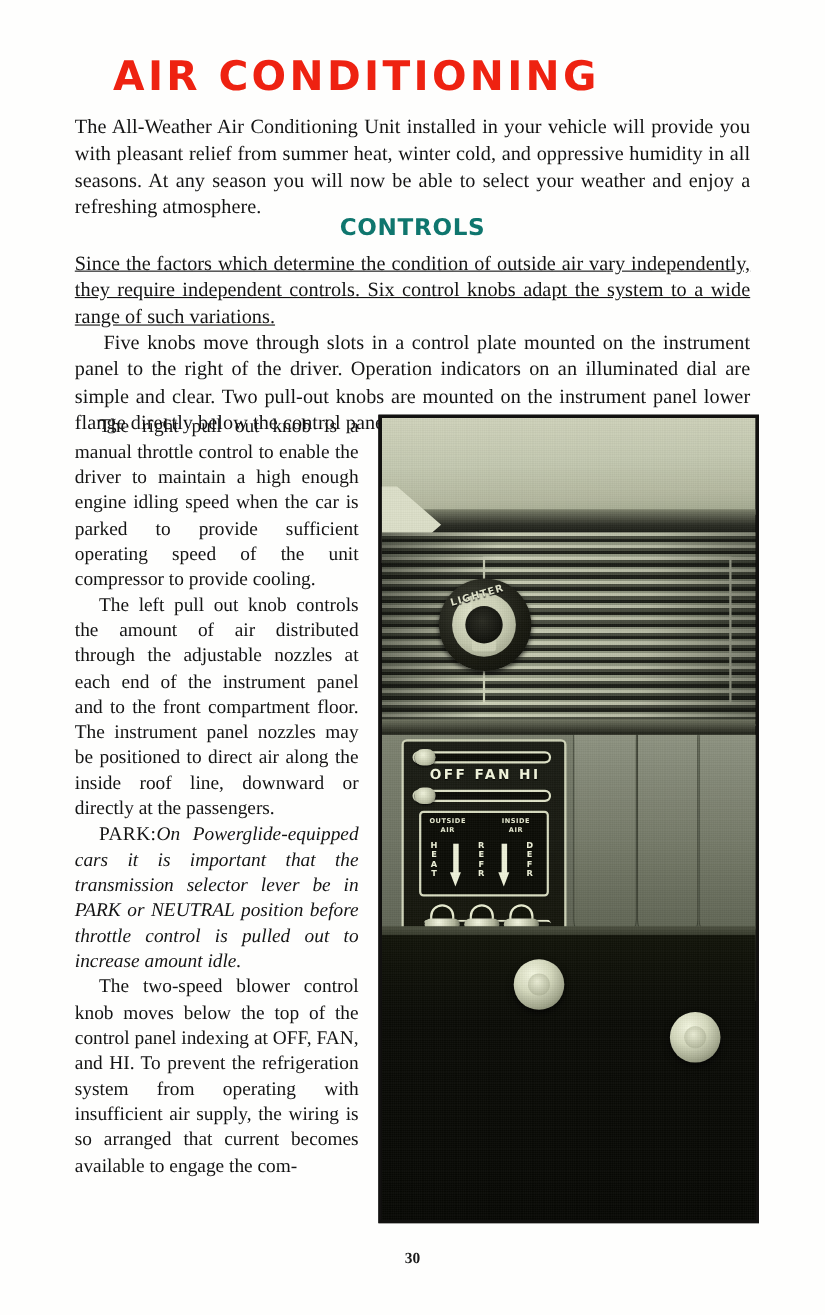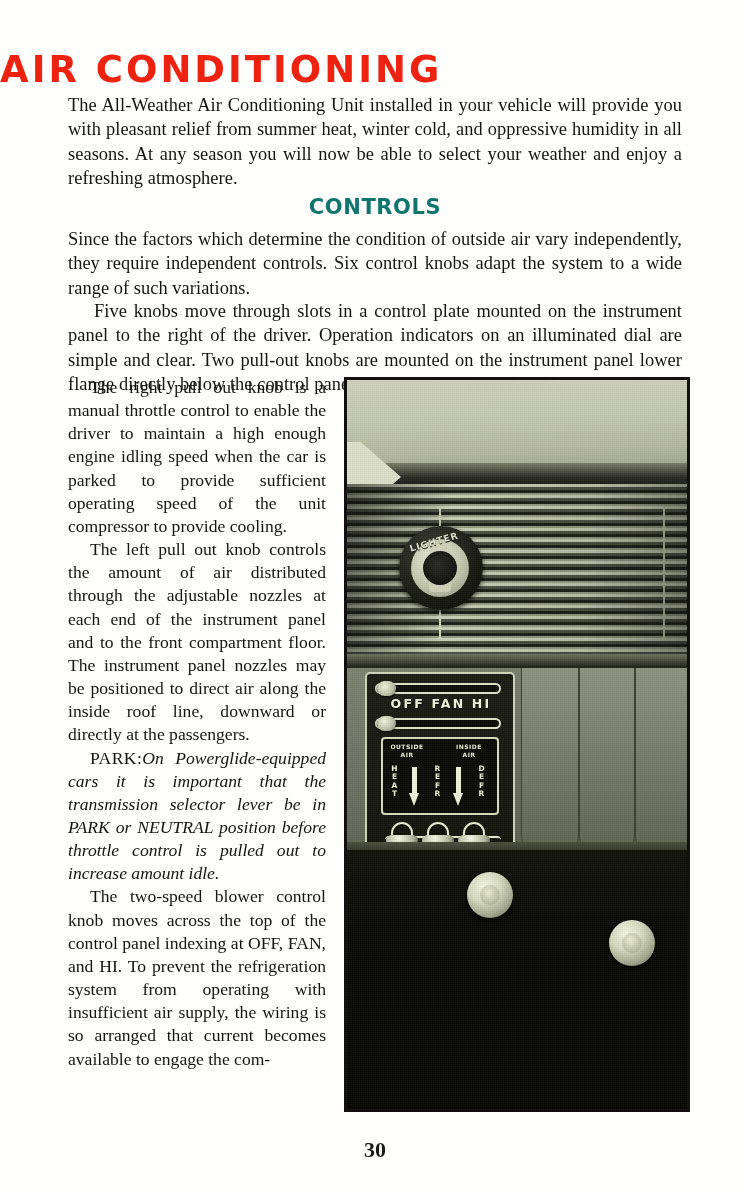"AIR CONDITIONING" .title { text-align: none -> center }
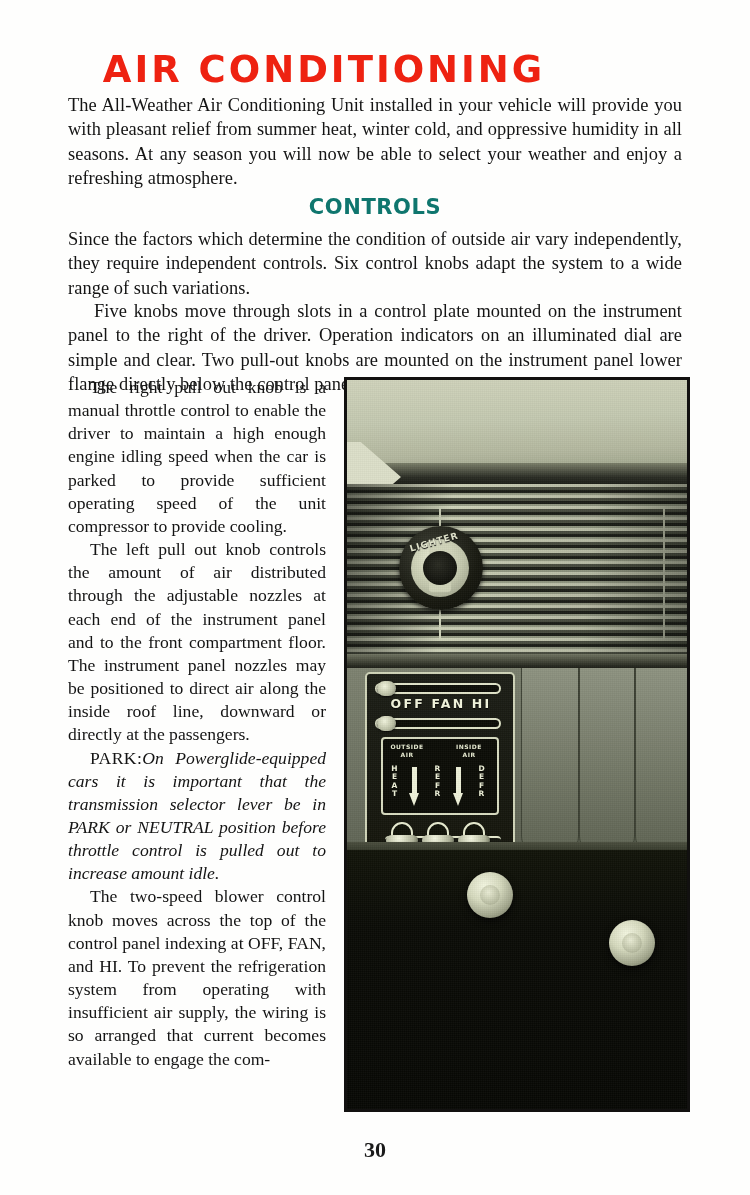"The All-Weather Air Conditioning Unit" #intro-paragraph { top: 75px -> 85px }
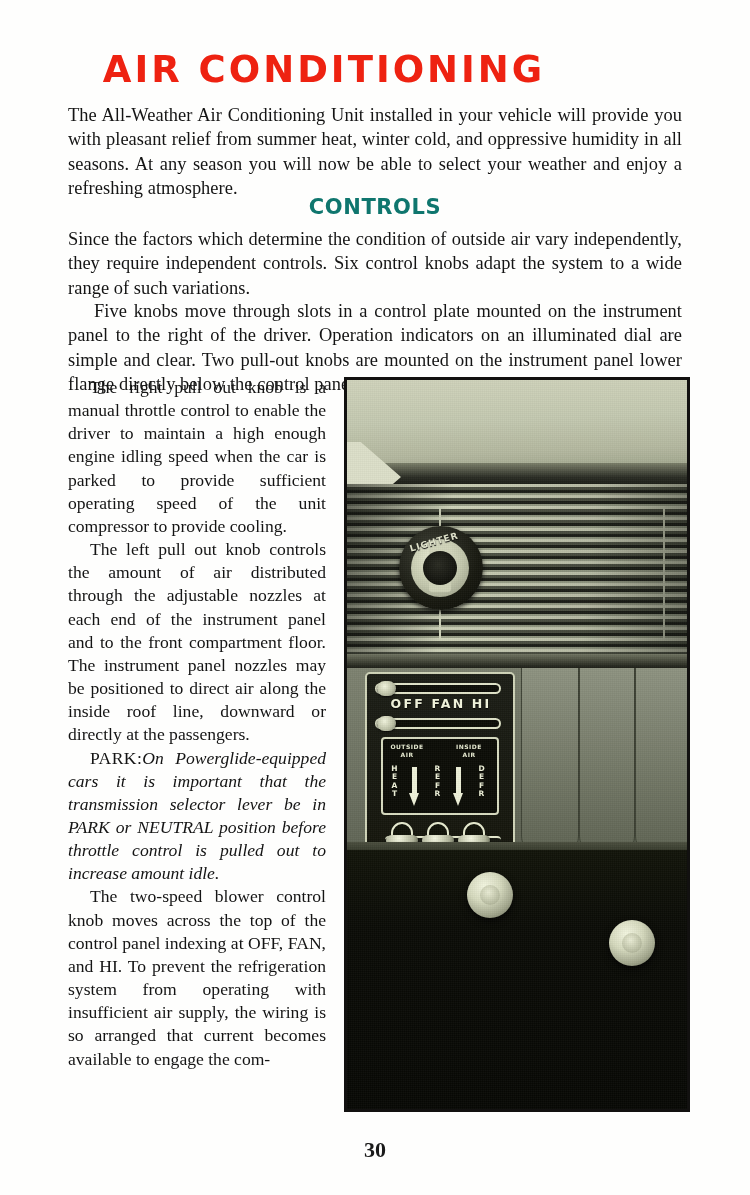"Since the factors which determine" #controls-p1 { text-decoration: none -> underline }
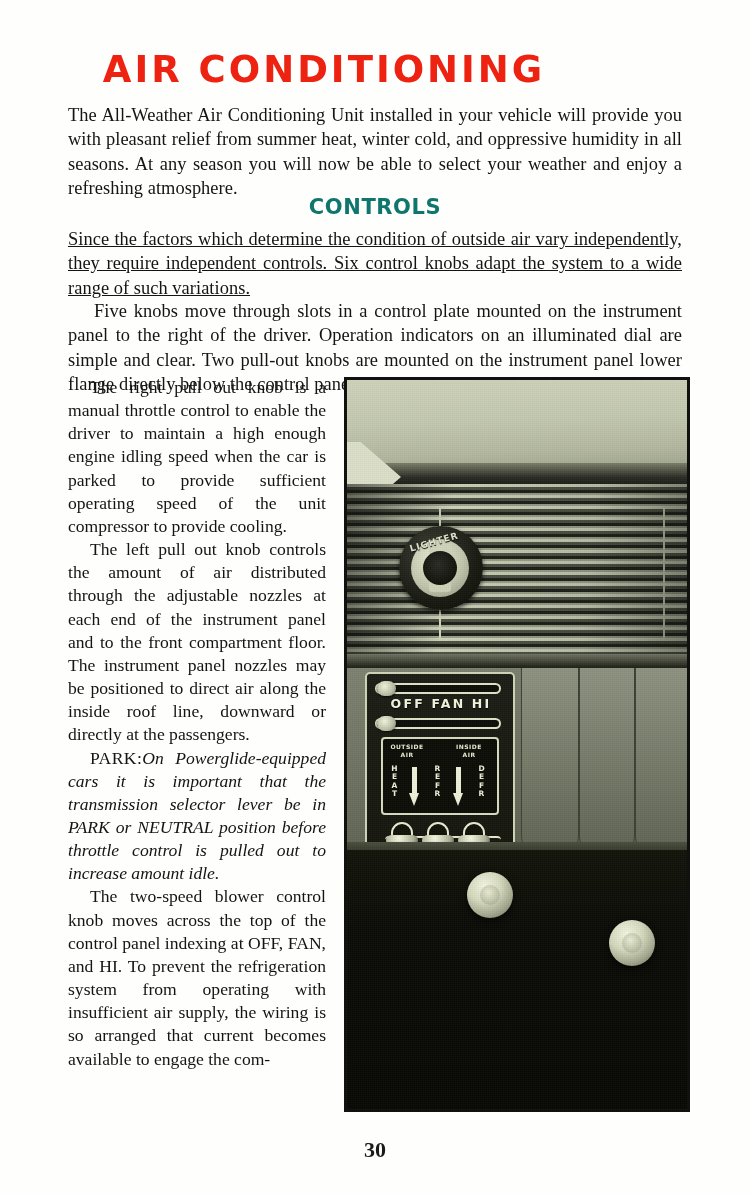"The two-speed blower control knob" p { text: across -> below }
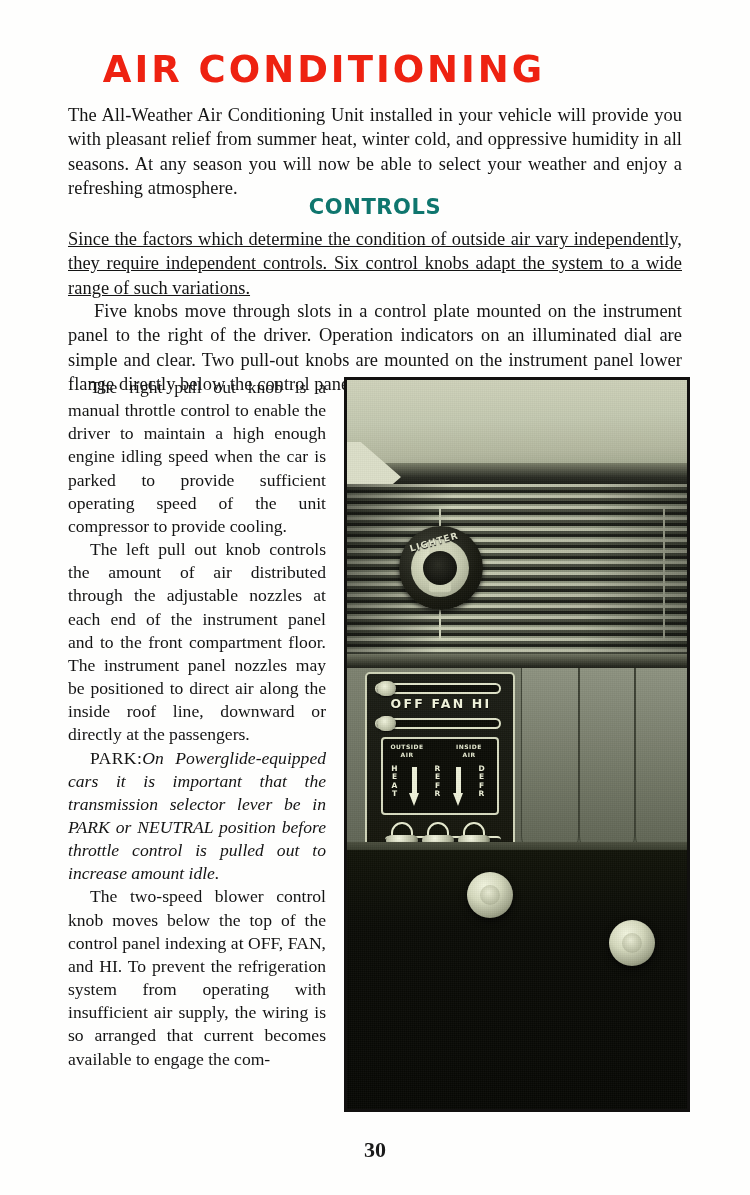"30" .page-number { font-size: 22px -> 14px }
